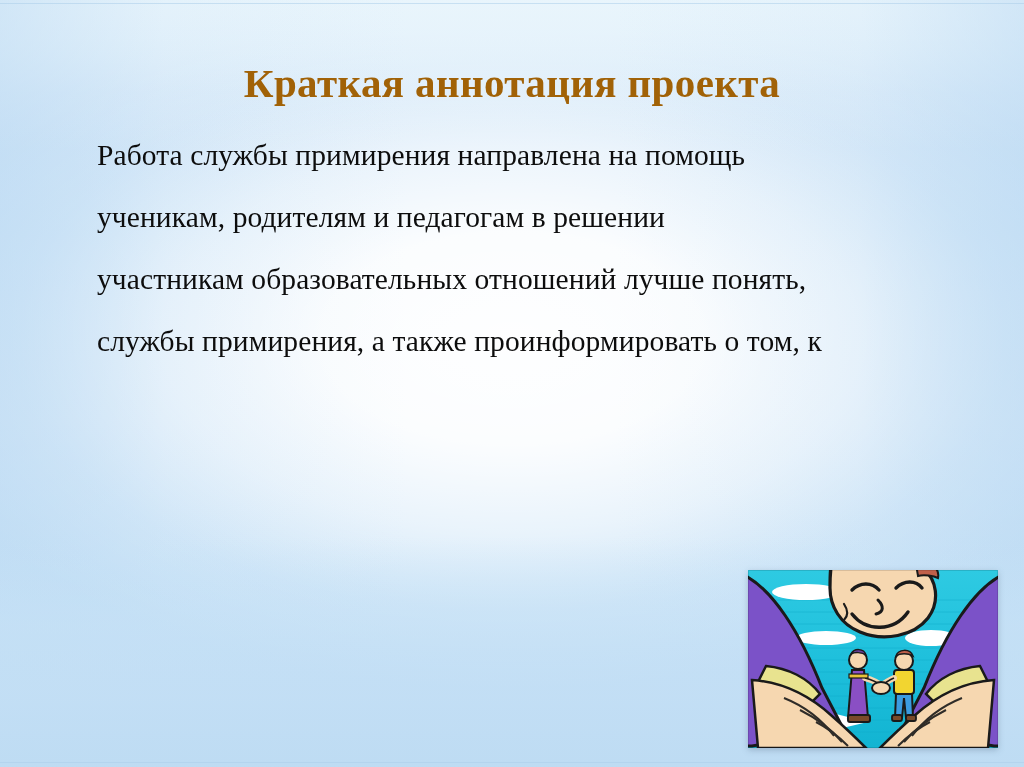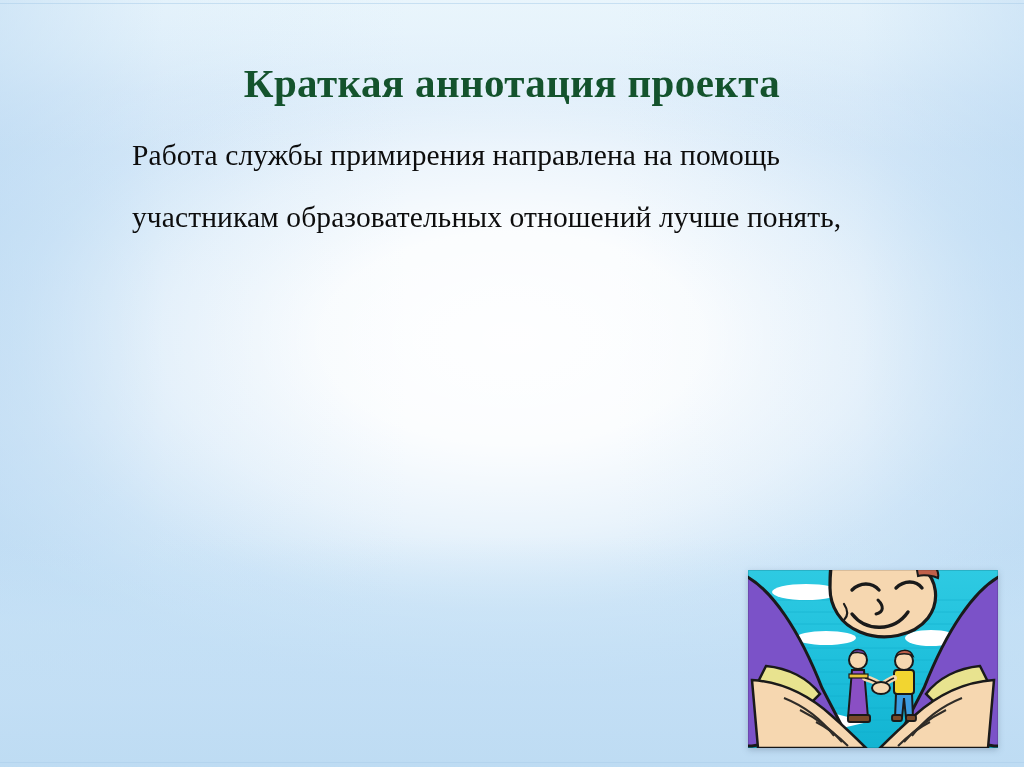"Краткая аннотация проекта" .title { color: #14532d -> #a16207 }
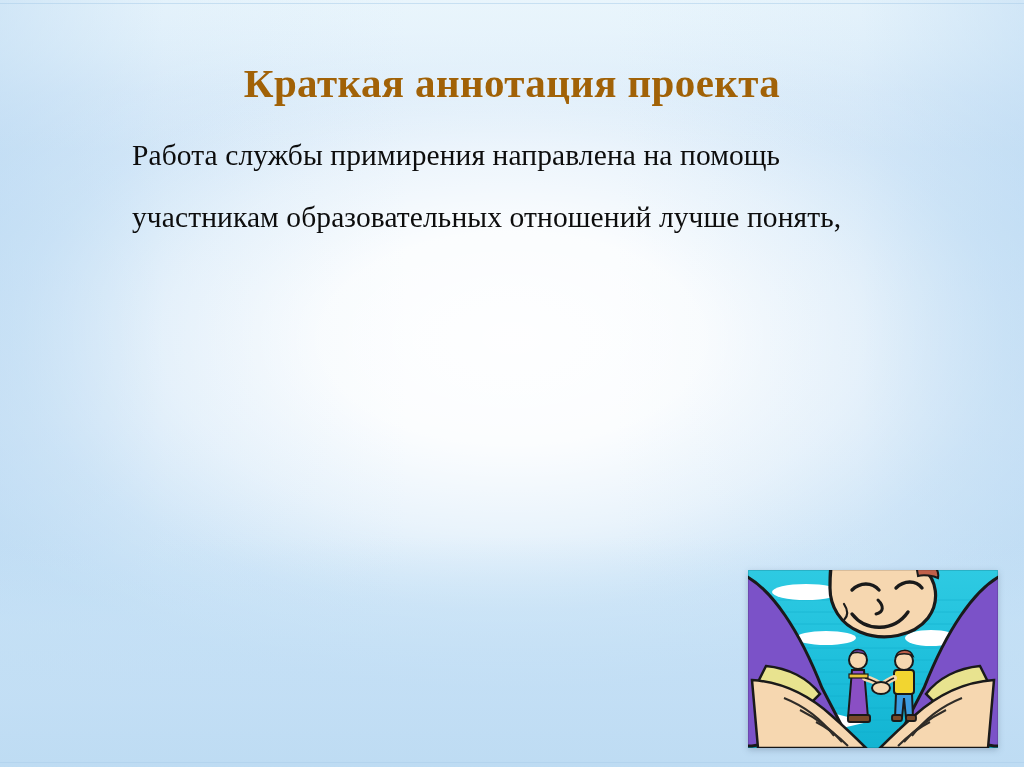"Работа службы примирения направлена на" .body-text { margin-left: 35px -> none }
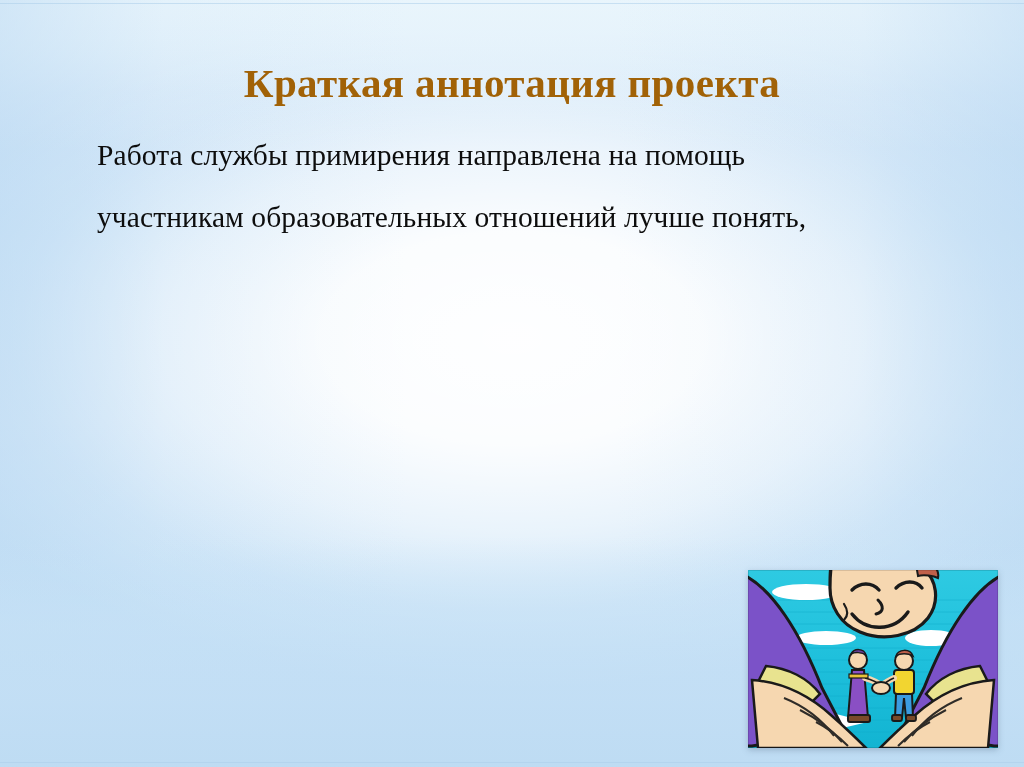"ученикам, родителям и педагогам в" span.line { html: none -> <span>ученикам, родителям и педагогам в решении</span> }
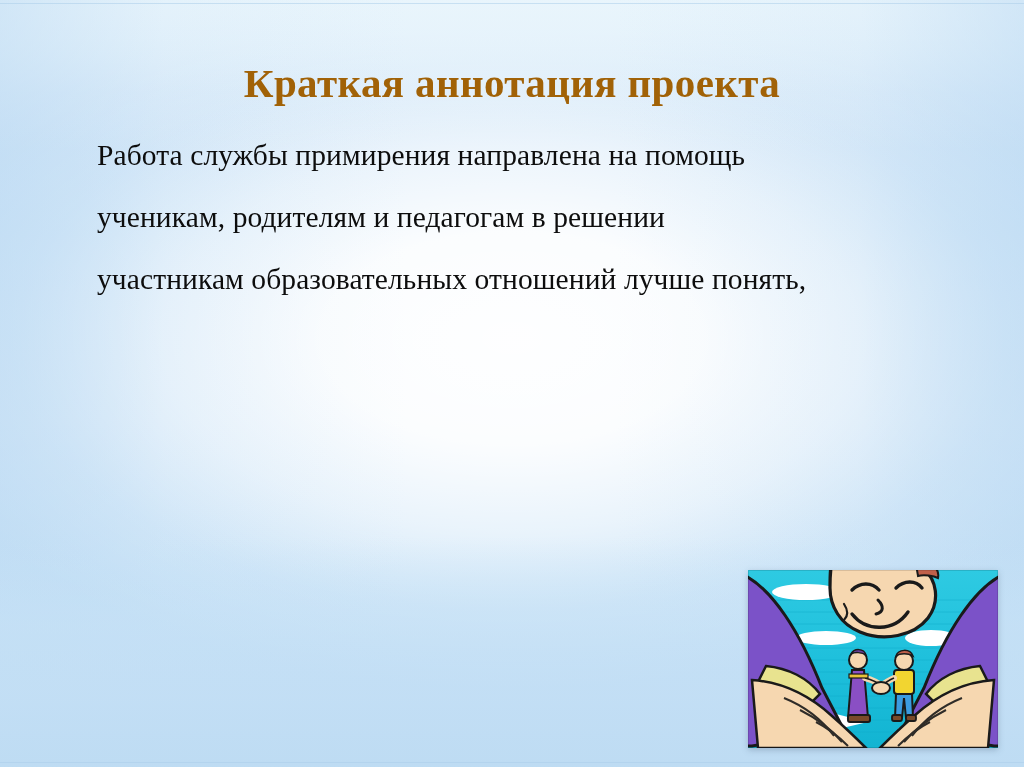"службы примирения, а также" span.line { html: none -> <span>службы примирения, а также проинформировать о том, к</span> }
